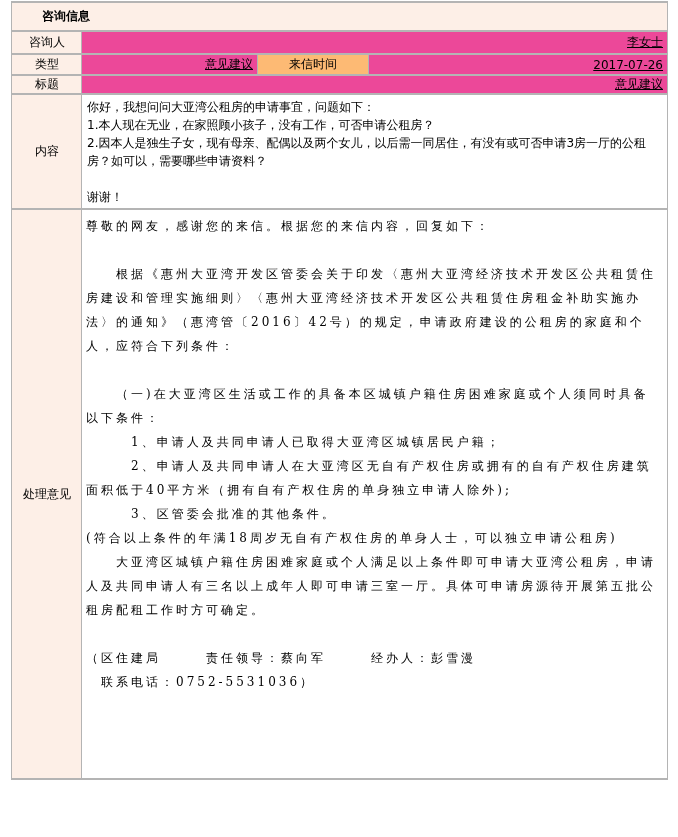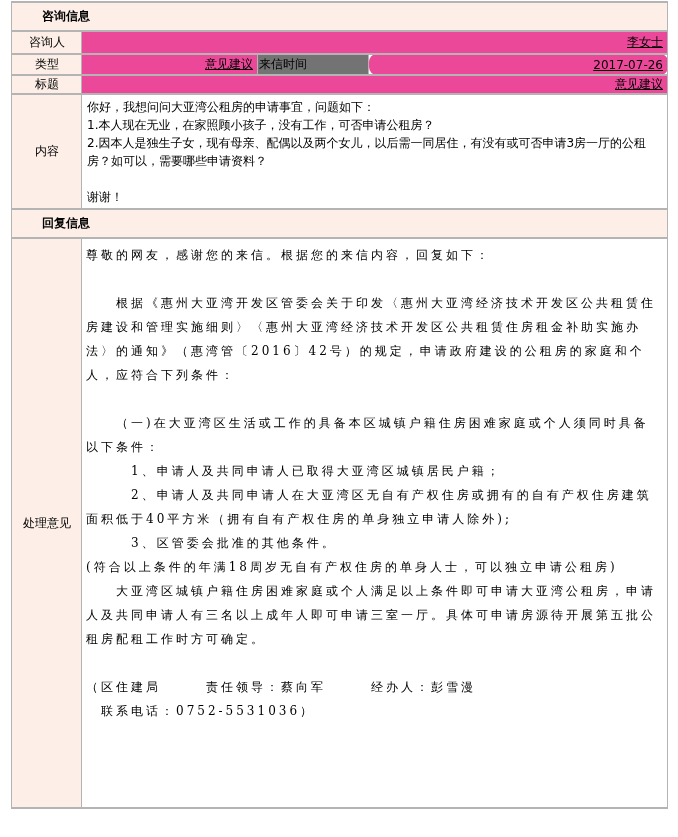"来信时间" td.lblc { background: #737373 -> #fdba74; text-align: none -> center }
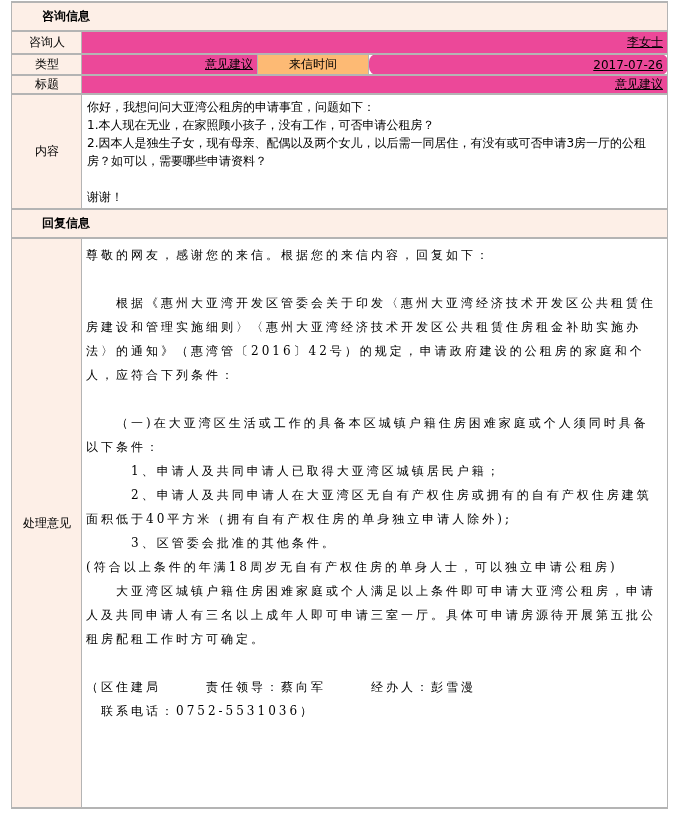"2017-07-26" td.val-date { border-radius: 8px -> none }
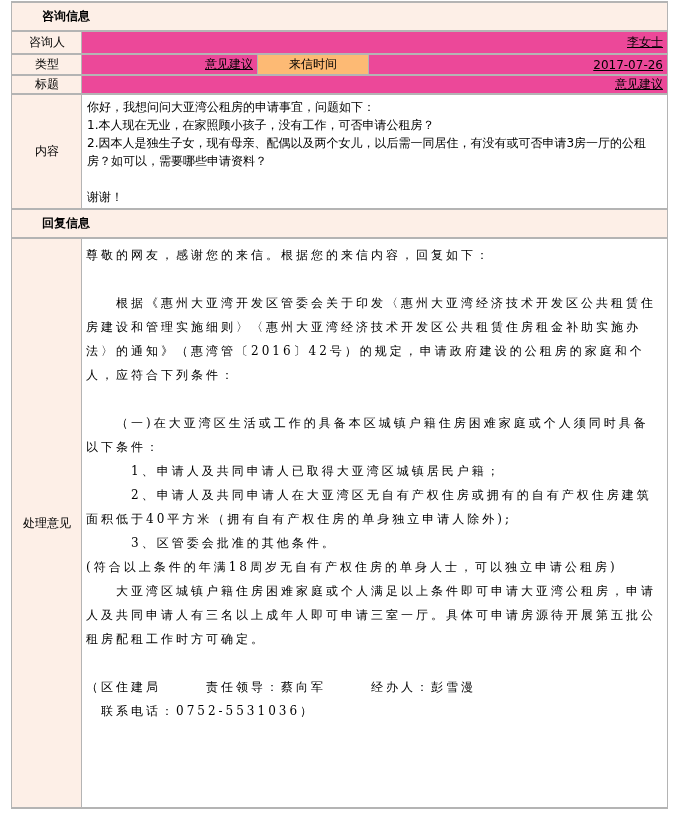"回复信息" tr { html: <tr> <td>回复信息</td> </tr> -> none }
